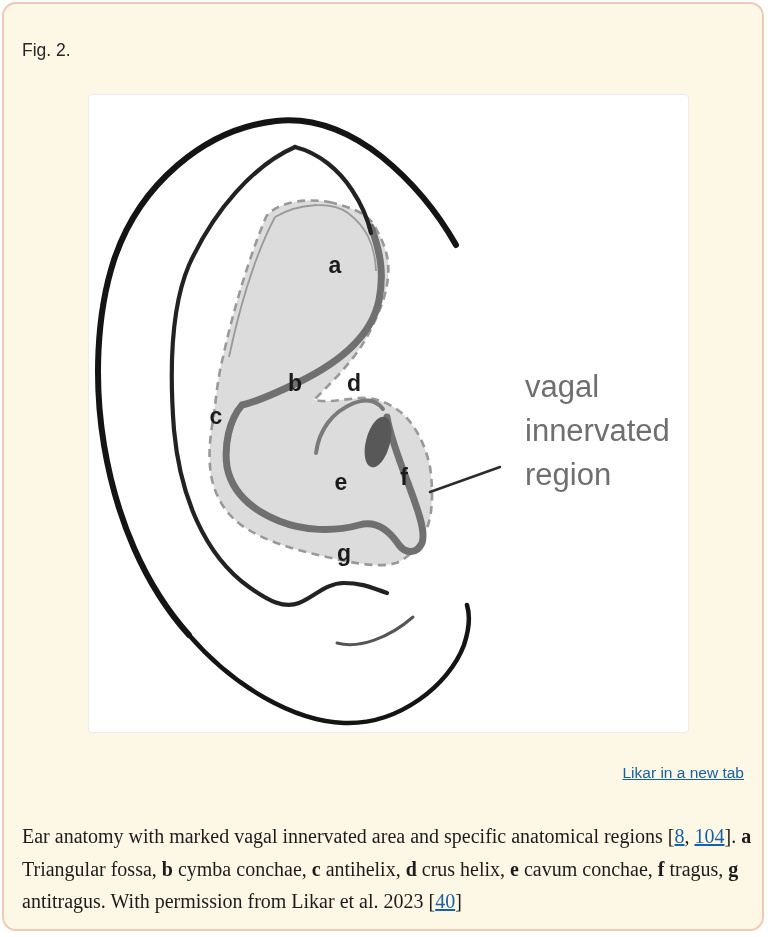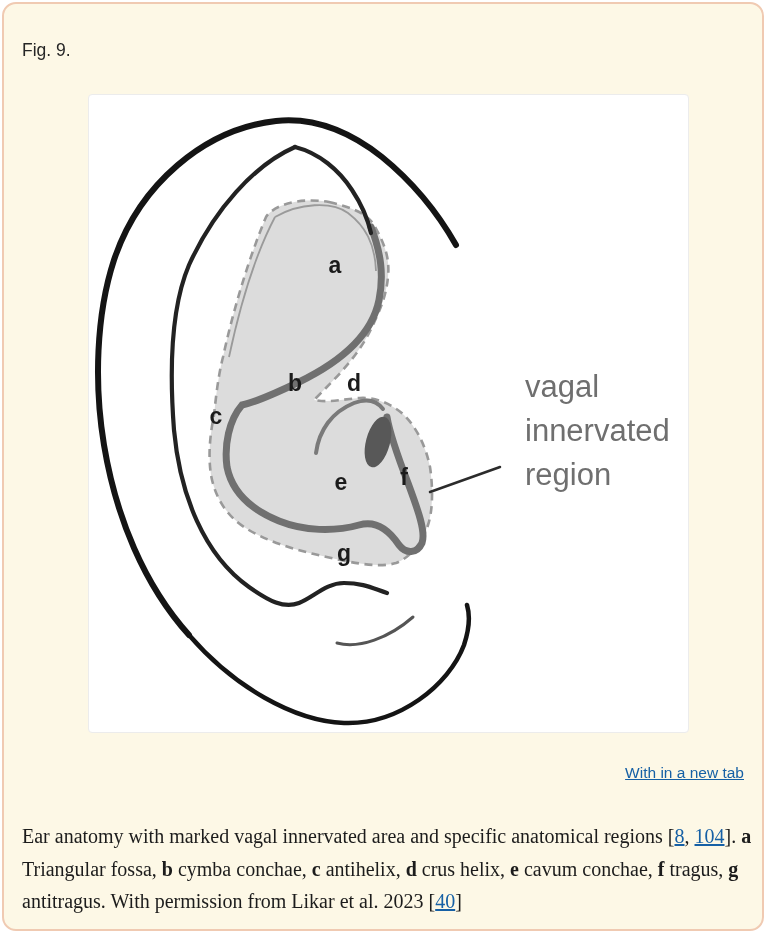"Fig. 9." div.fig-label { text: 9 -> 2 }
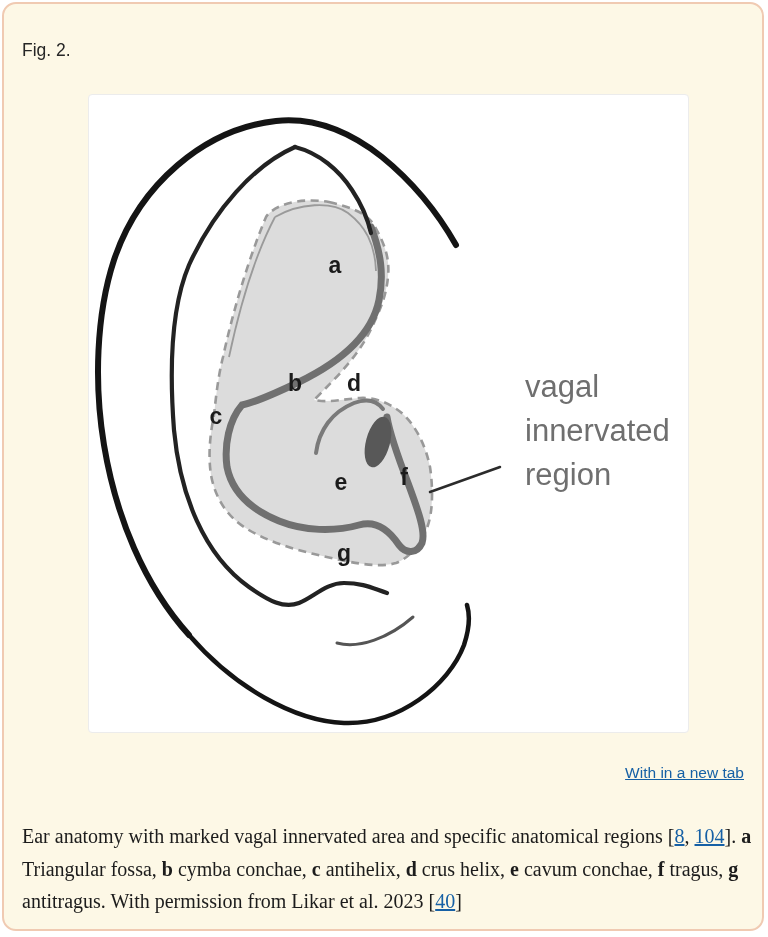"With in a new tab" a.open-link { text: With -> Likar }
